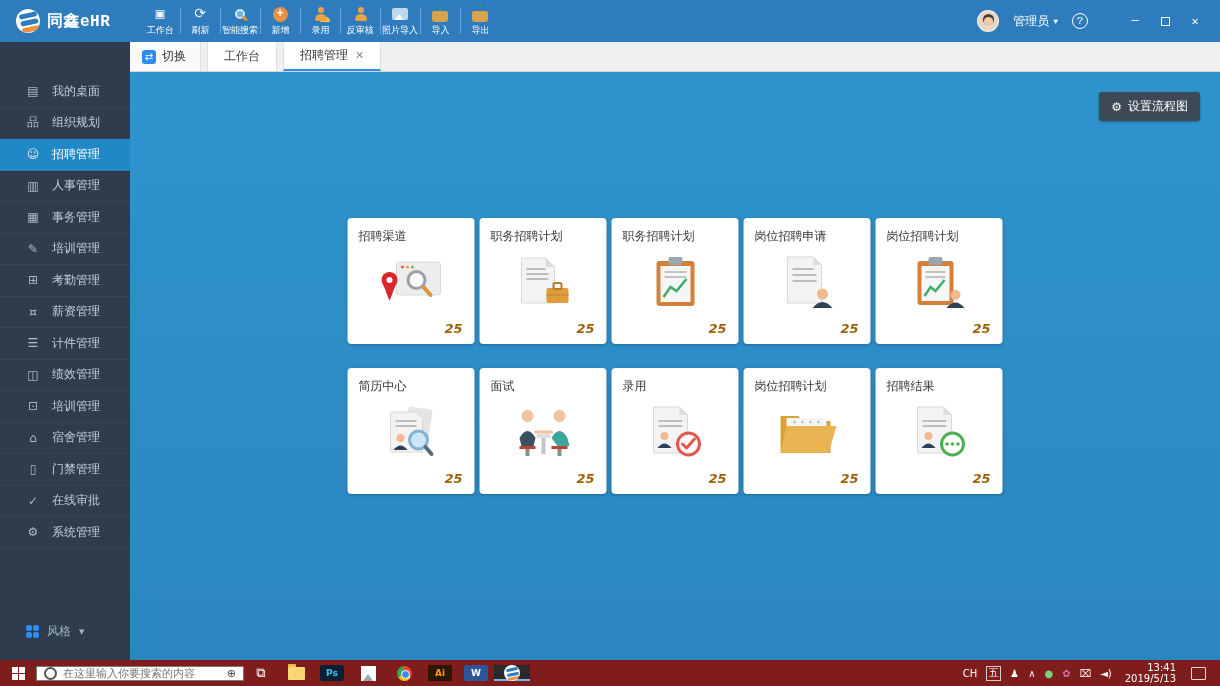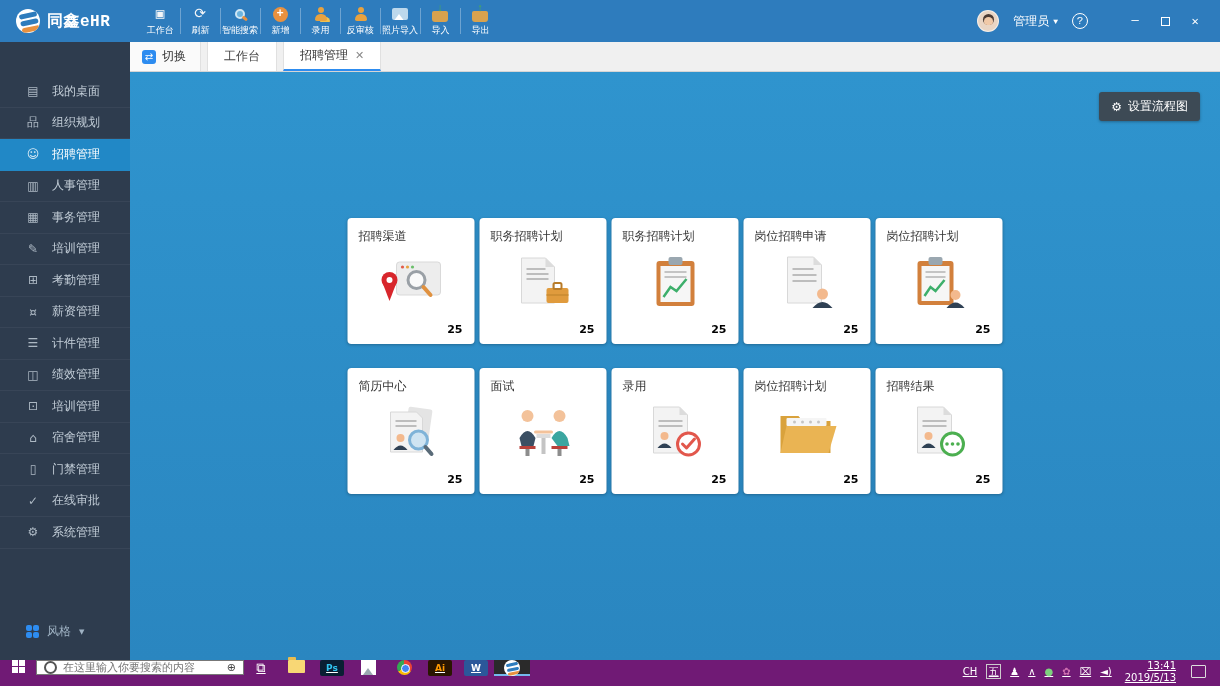"25" .card-count { color: #000000 -> #a16207; font-size: 11px -> 13px; font-style: none -> italic }
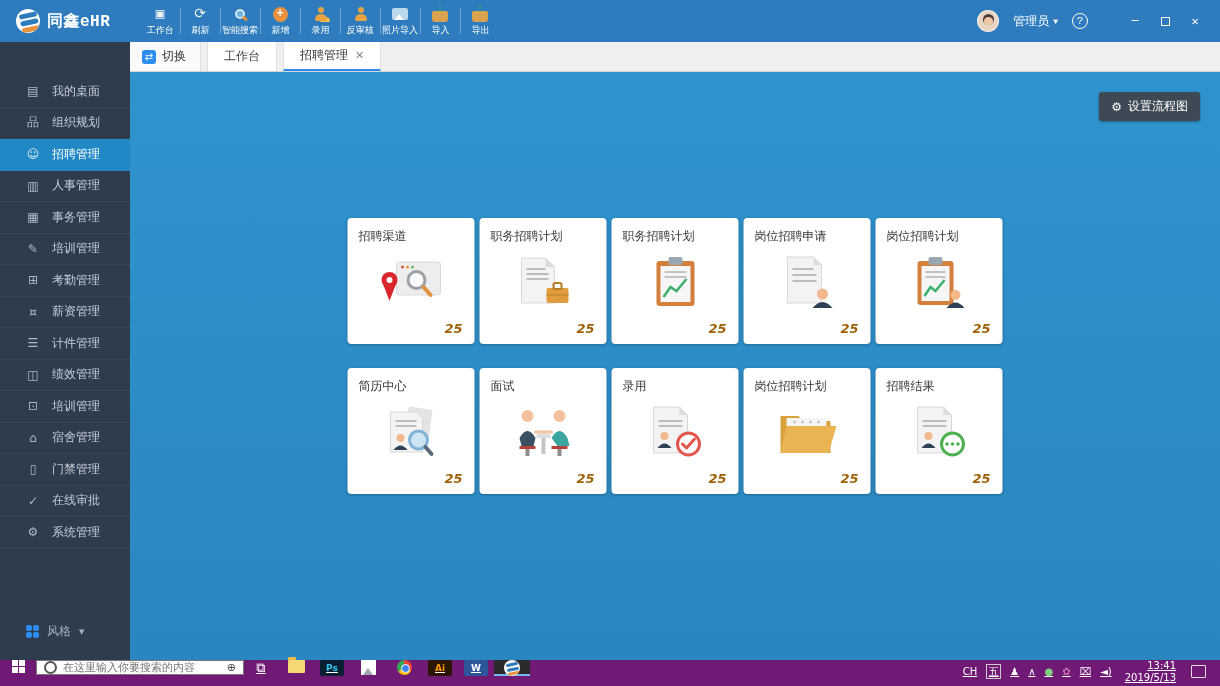"在这里输入你要搜索的内容" .taskbar { align-items: flex-start -> center; background: #701a75 -> #7f1d1d; text-decoration: underline -> none }
